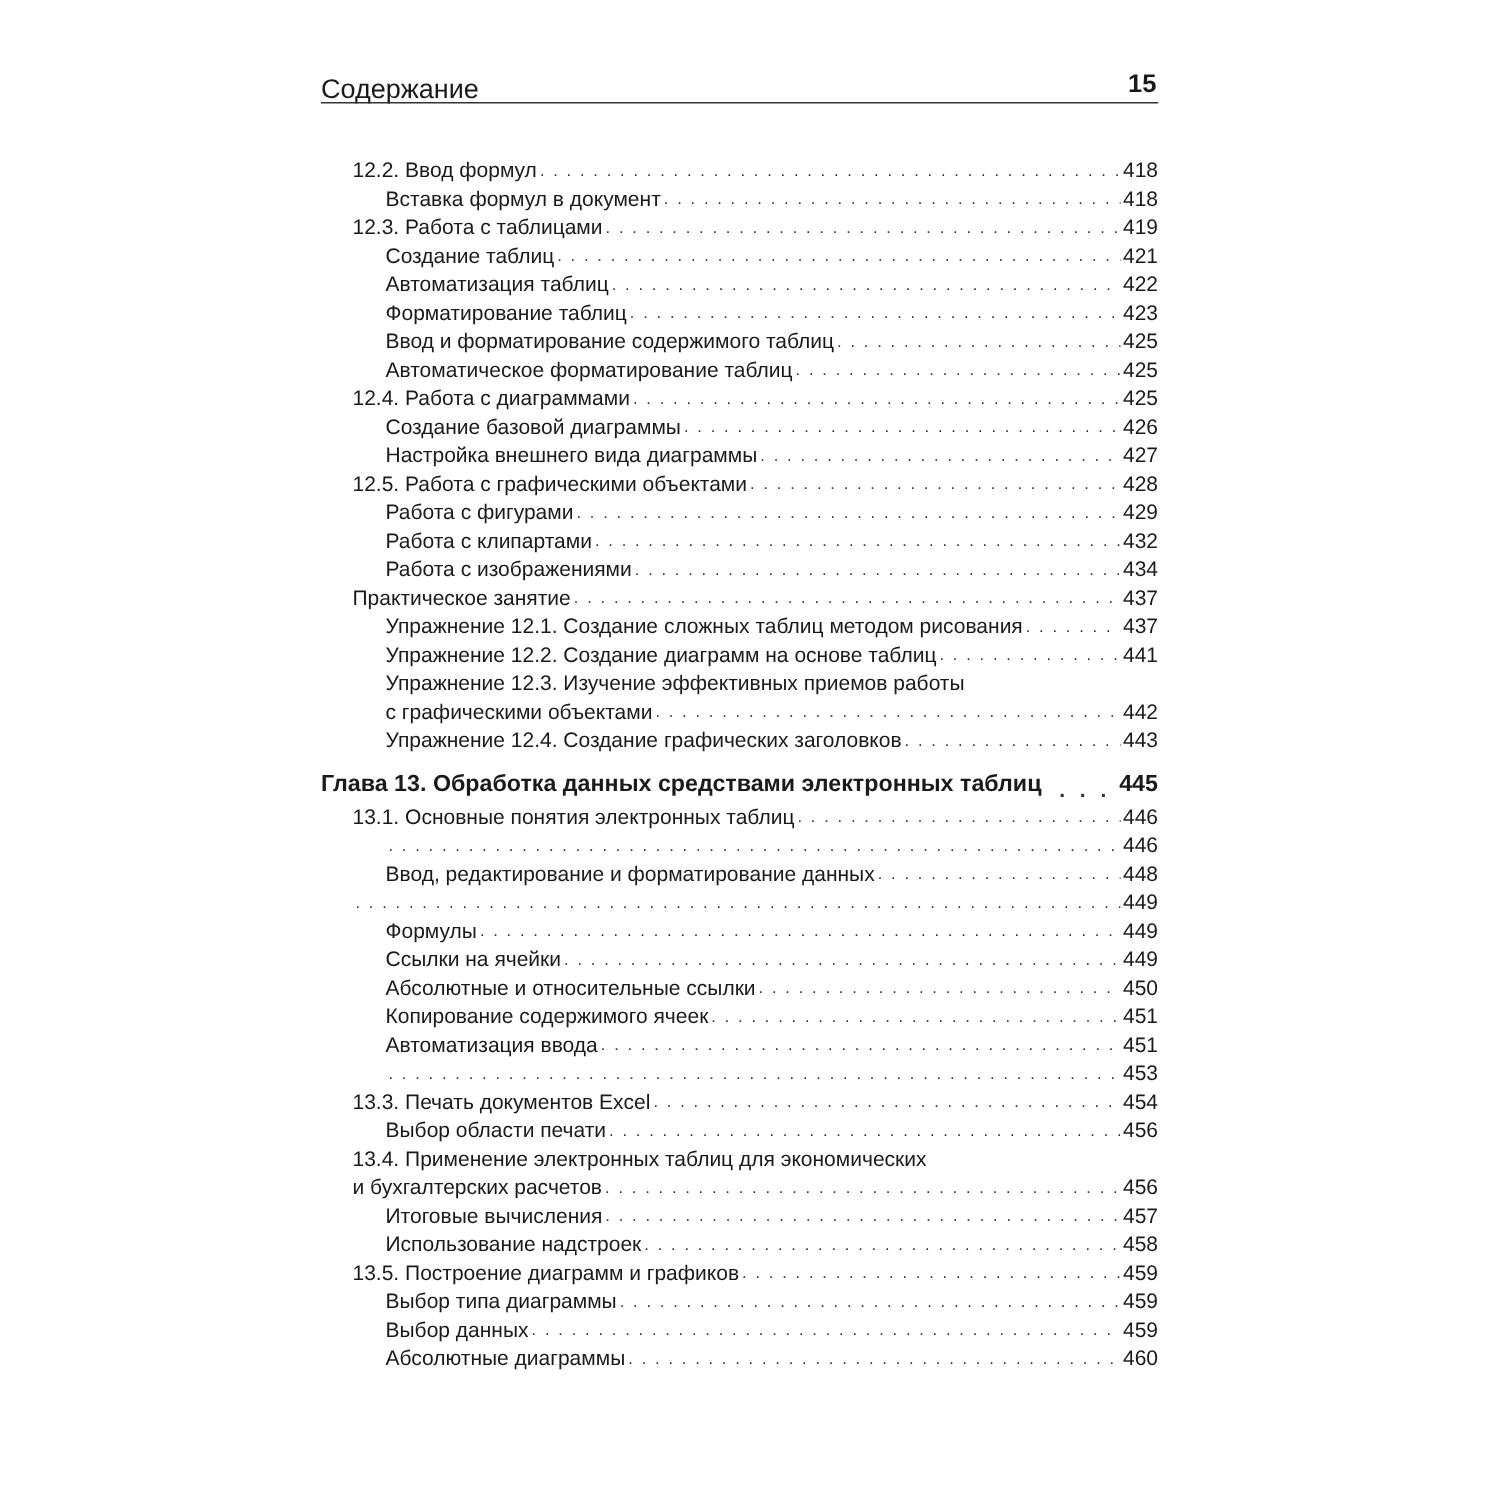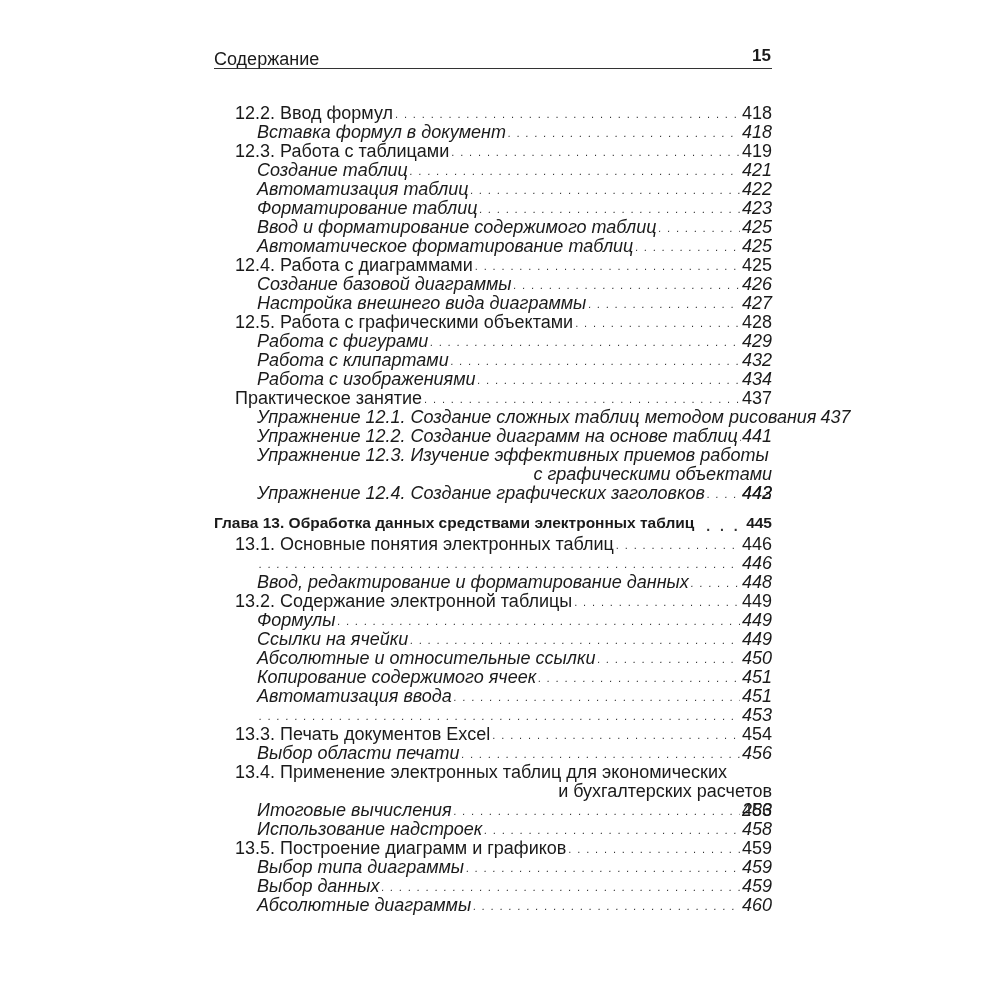"12.2. Ввод формул" .row { font-size: 18px -> 14px }
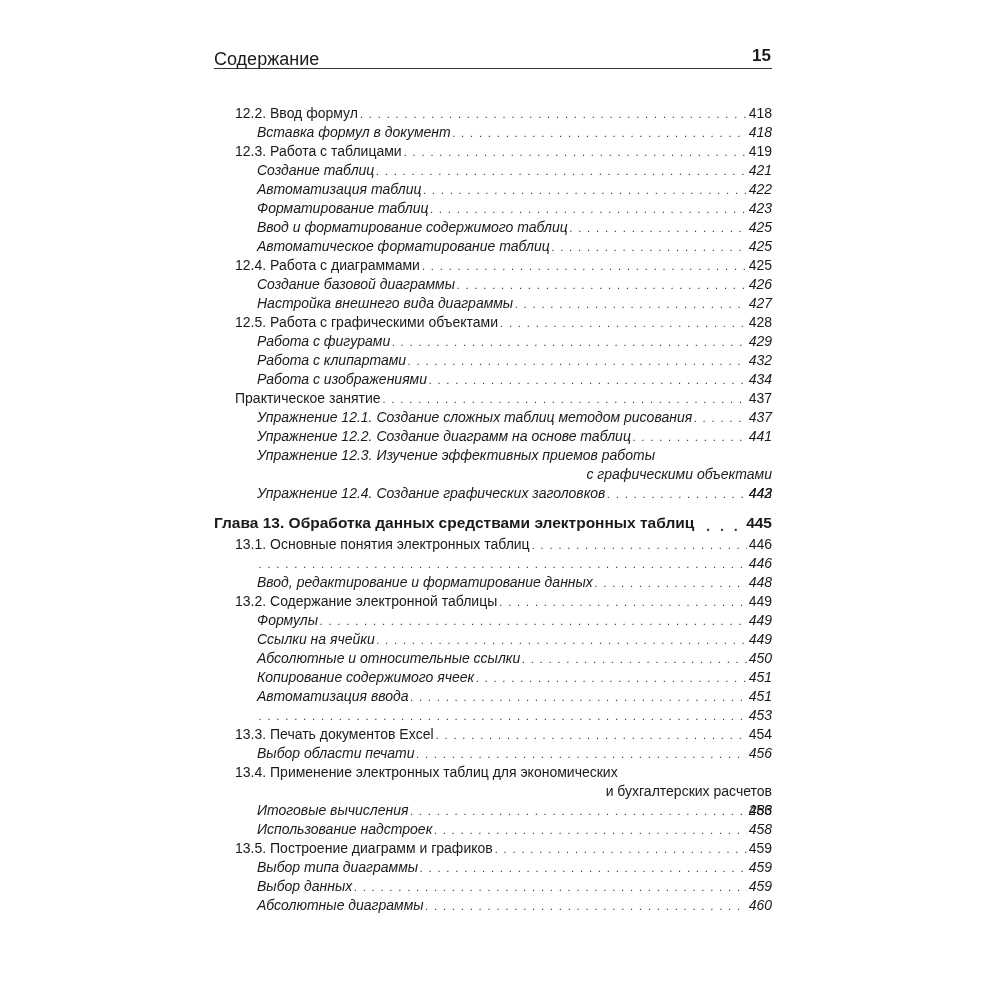"Вставка формул в документ" .lvl2 { font-style: italic -> none }
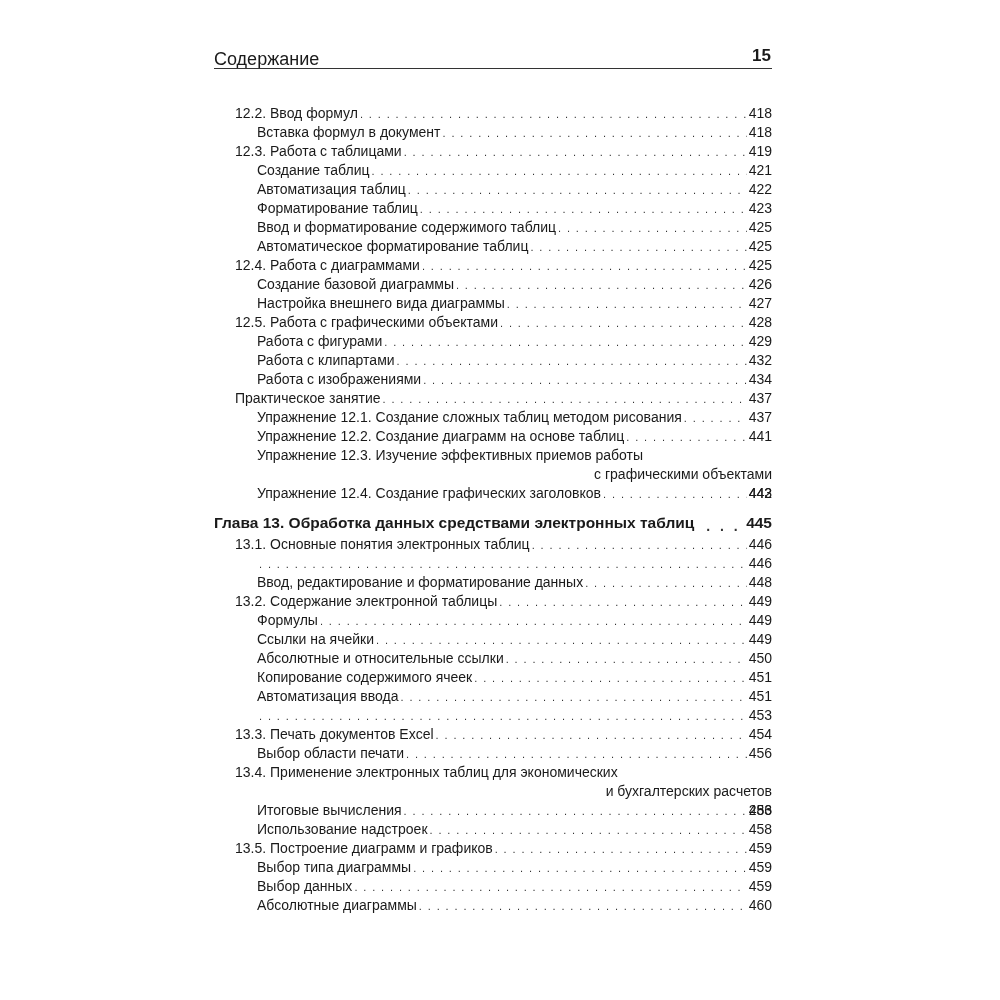"с графическими объектами" .row.two .l2wrap { flex-direction: column -> none }
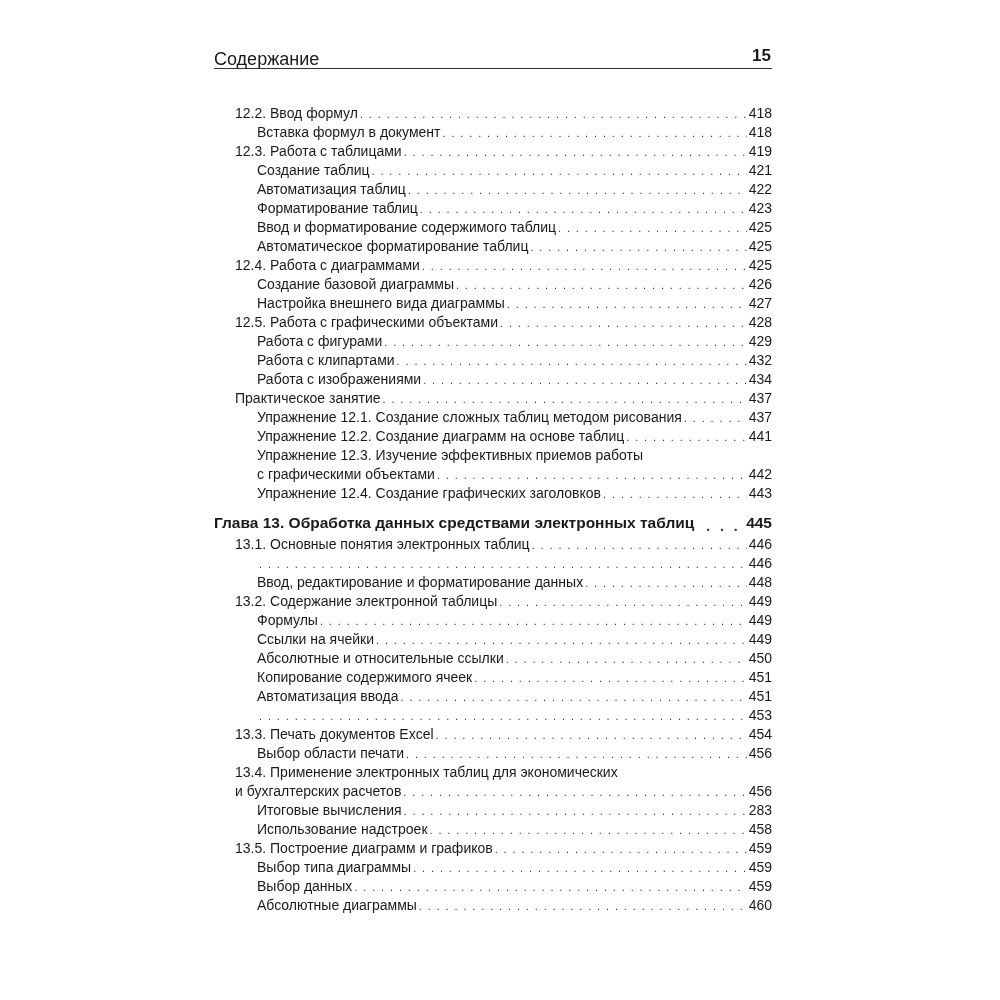"13.2. Содержание электронной таблицы" span.label { html: <span>13.2. Содержание электронной таблицы</span> -> none }
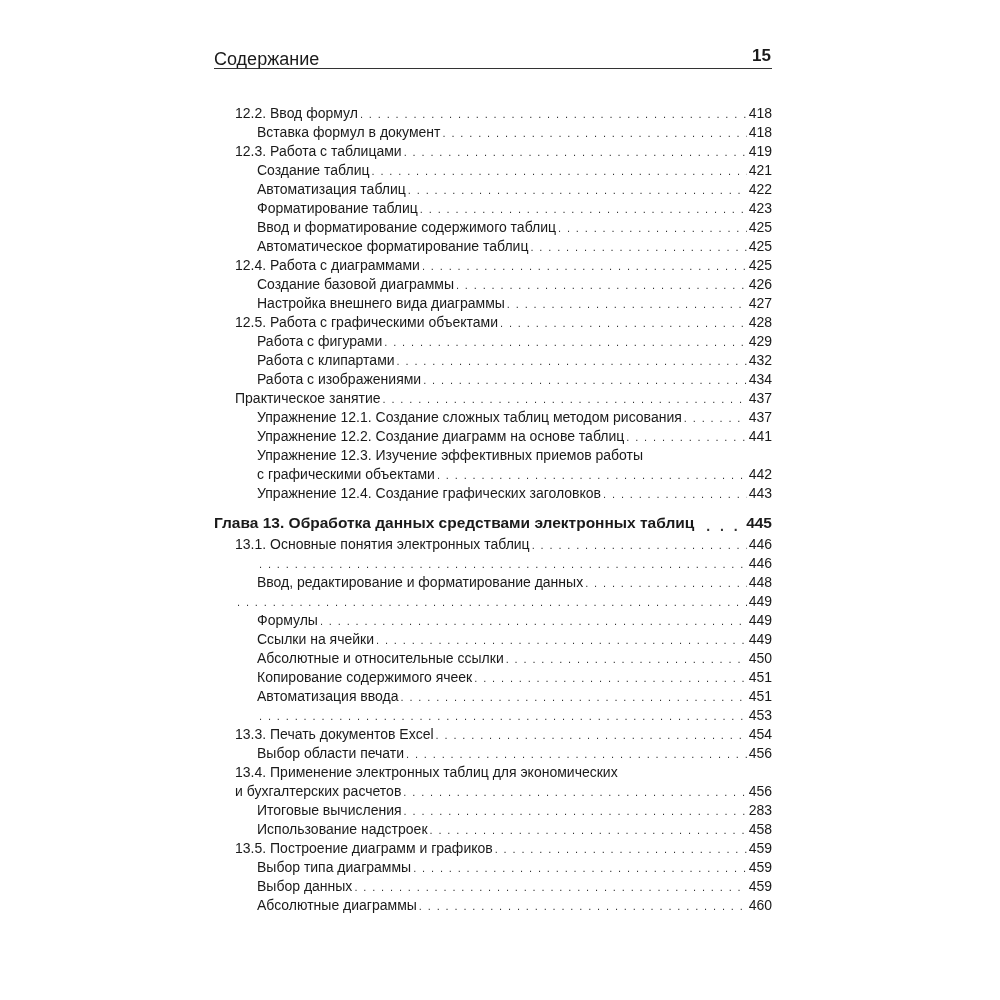"283" span.page { text: 283 -> 457 }
